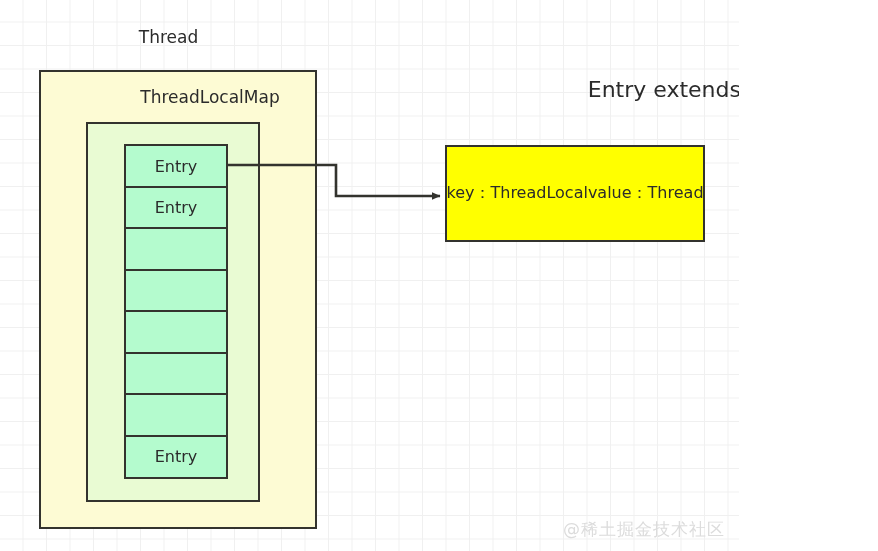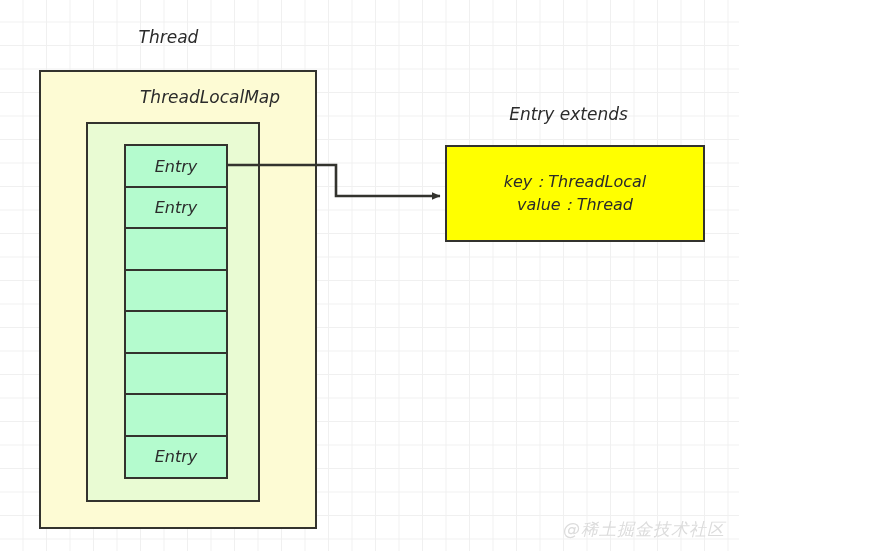"Thread" #canvas { font-style: italic -> none }
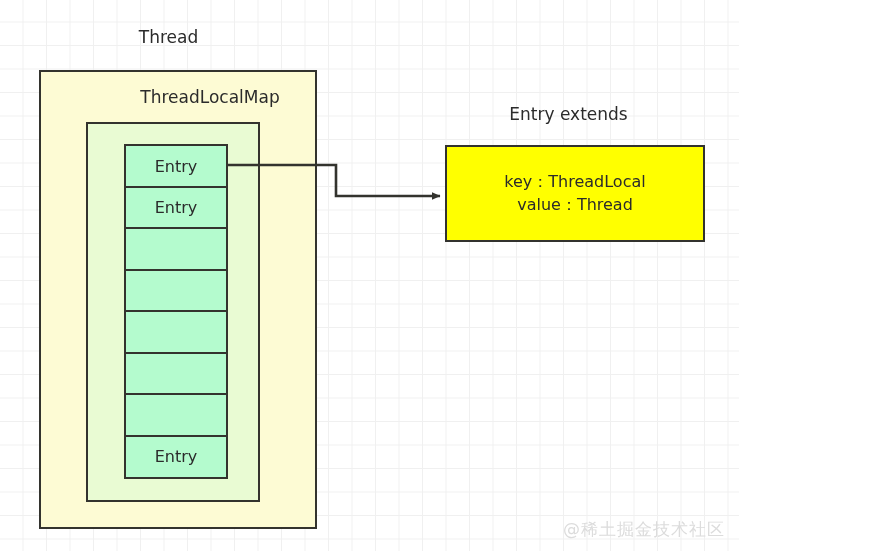"Entry extends" .entry-head { font-size: 17px -> 22px; margin-top: 28px -> none; text-align: center -> right }
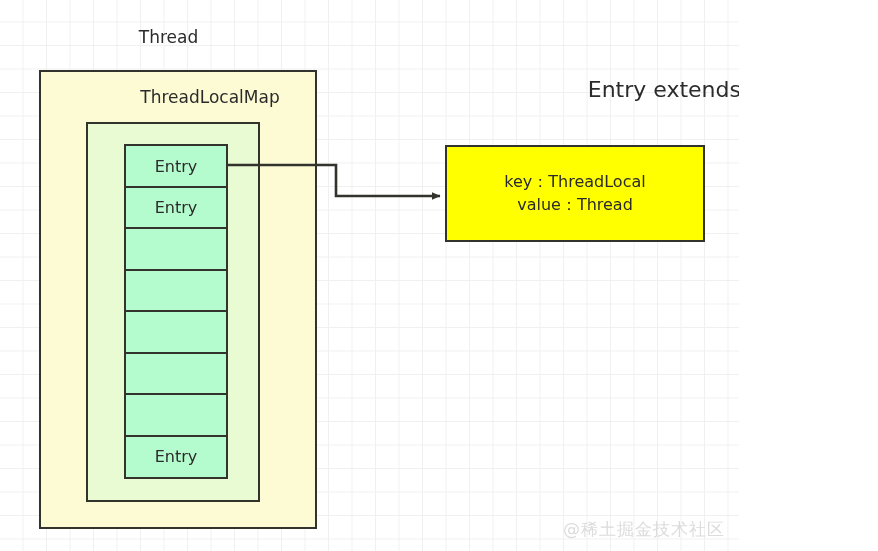"key：ThreadLocal" .kv-box { flex-direction: column -> row }
